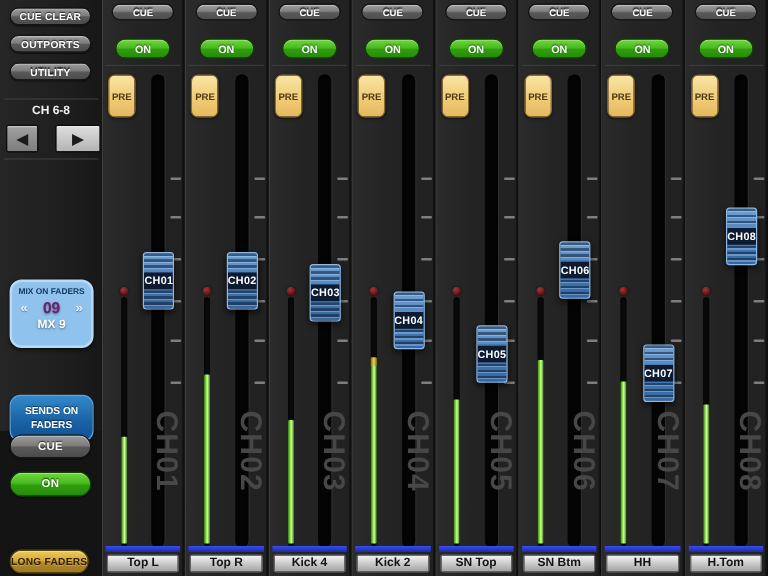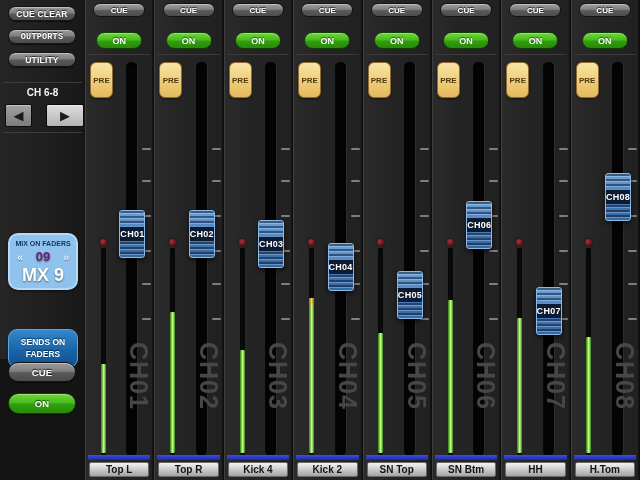"OUTPORTS" #btn-outports { font-family: Liberation Mono, monospace -> none }
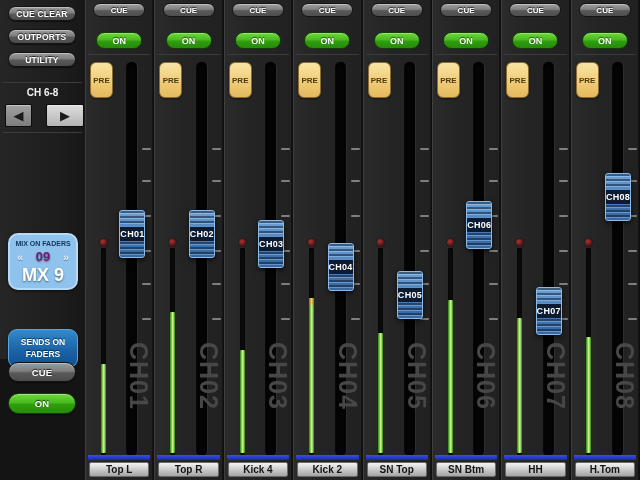"MX 9" #mix-name { font-size: 18px -> 10px }
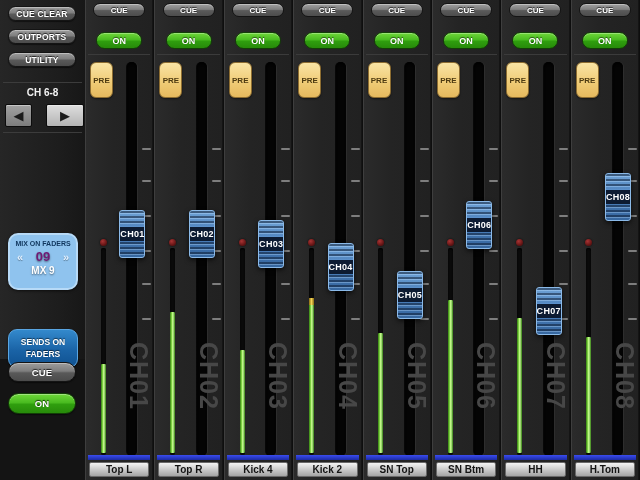"LONG FADERS" button.pill { html: none -> <button>LONG FADERS</button> }
